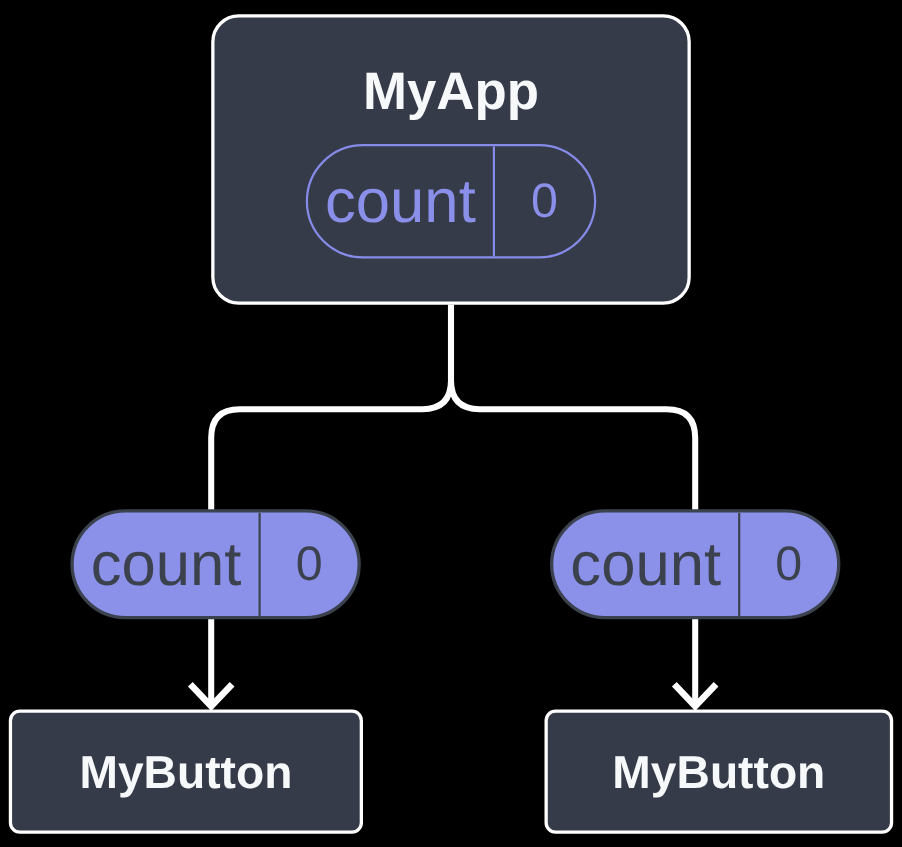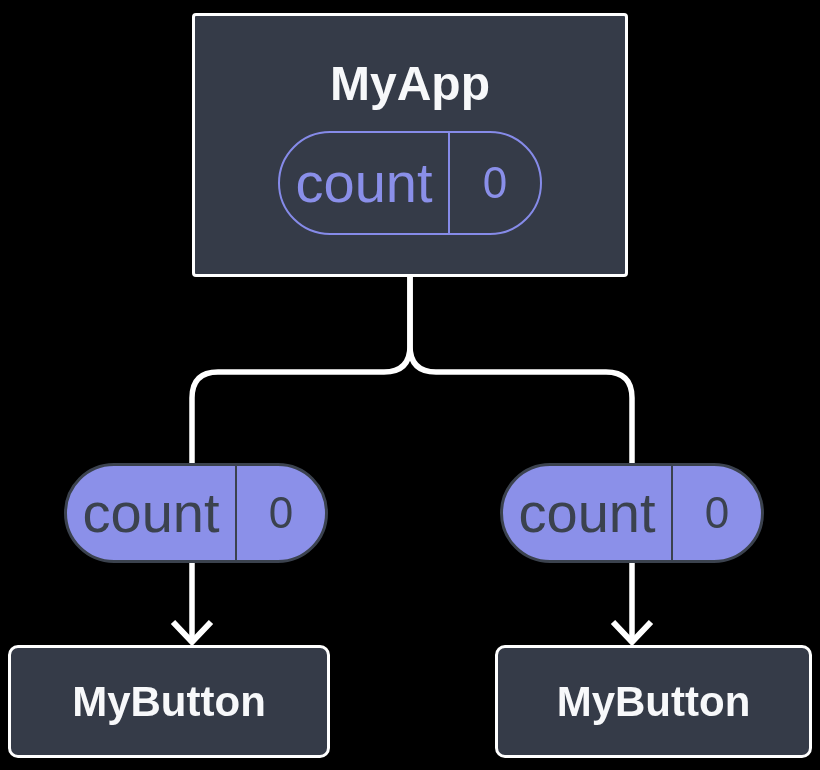"MyApp" .node-root { border-radius: 4px -> 25px }
